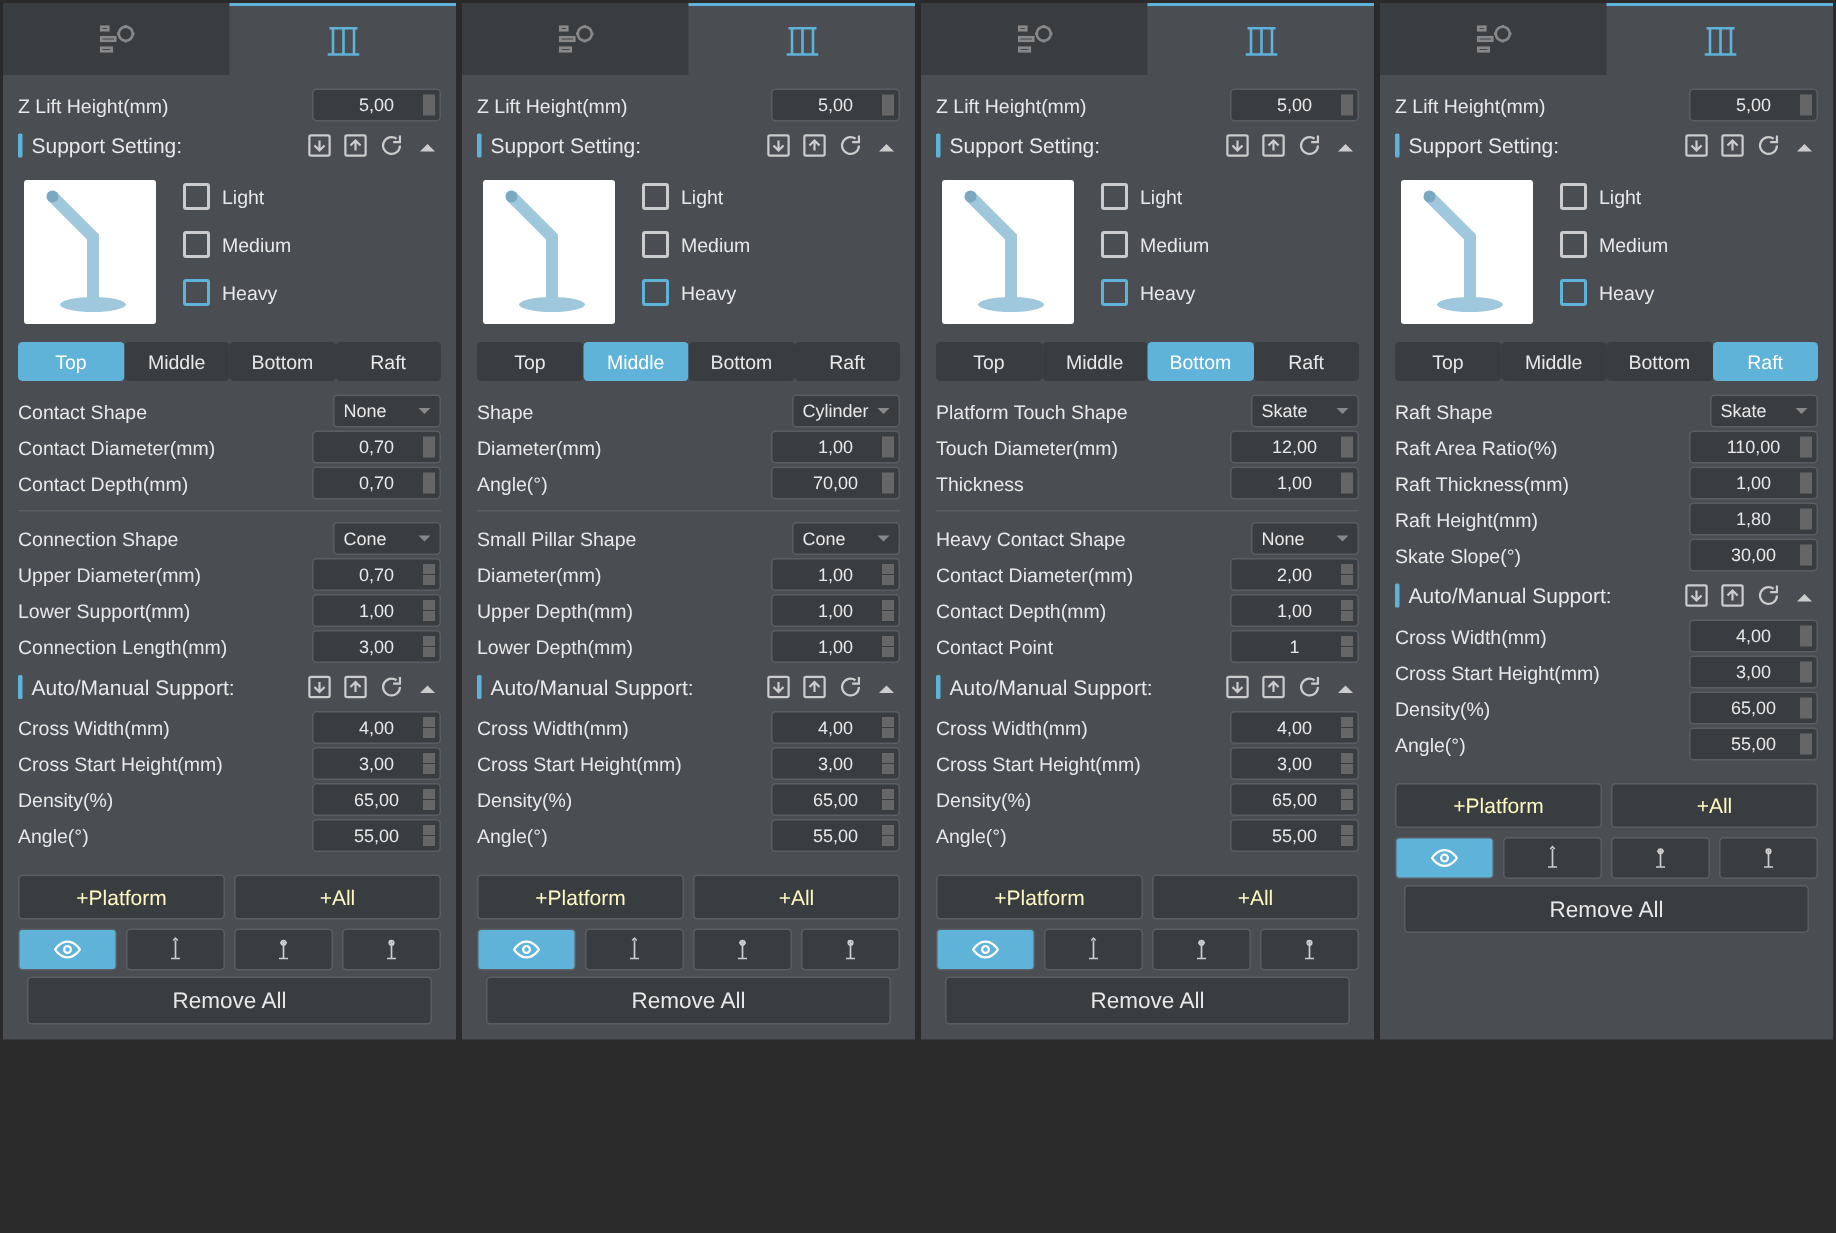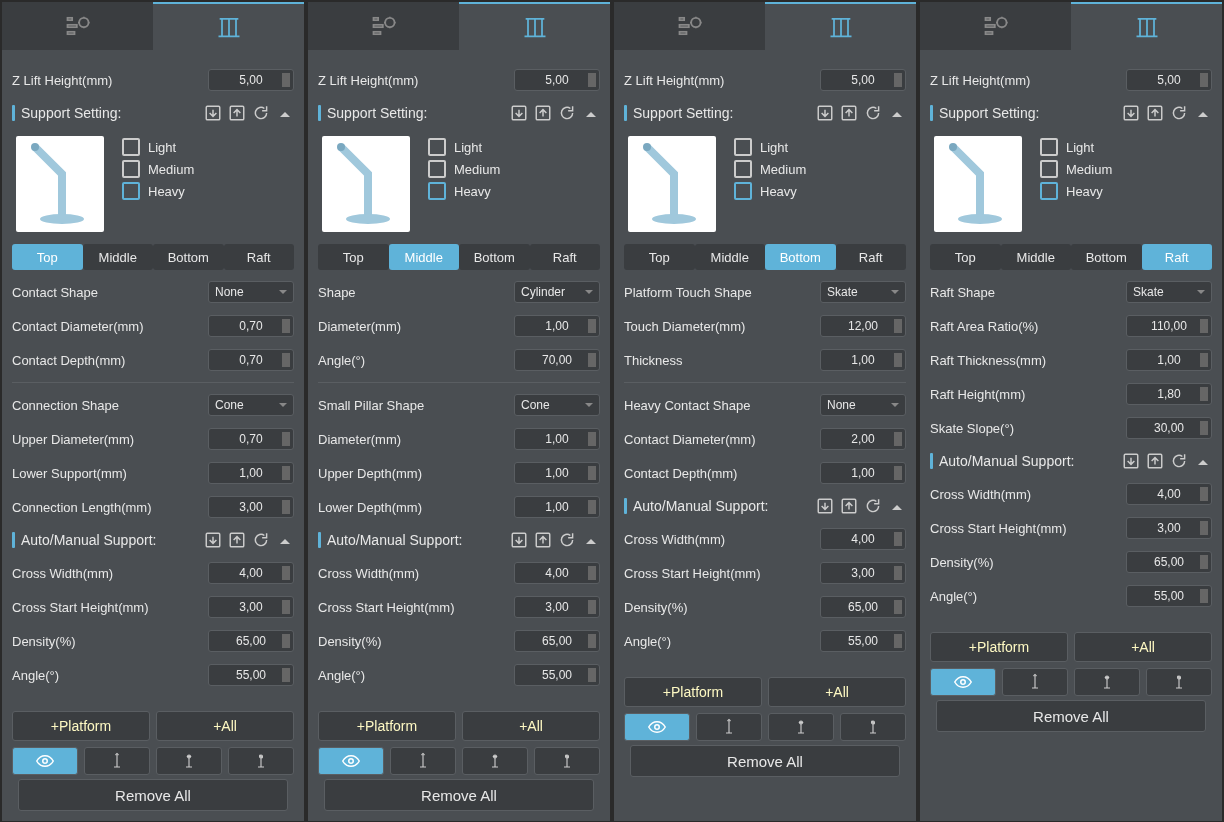"Z Lift Height(mm)" .row { margin: 10px 0 -> 0 0 }
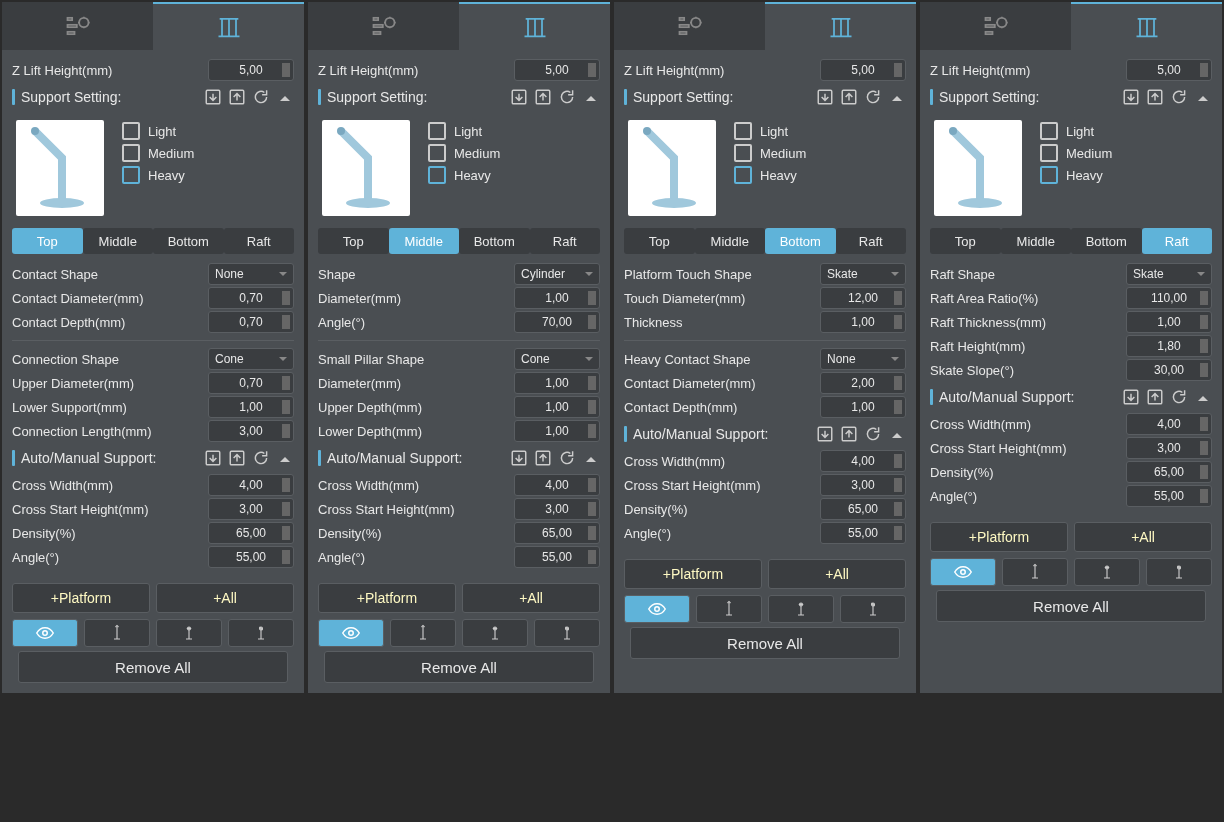"Light" .ck-col { gap: 4px -> 14px }
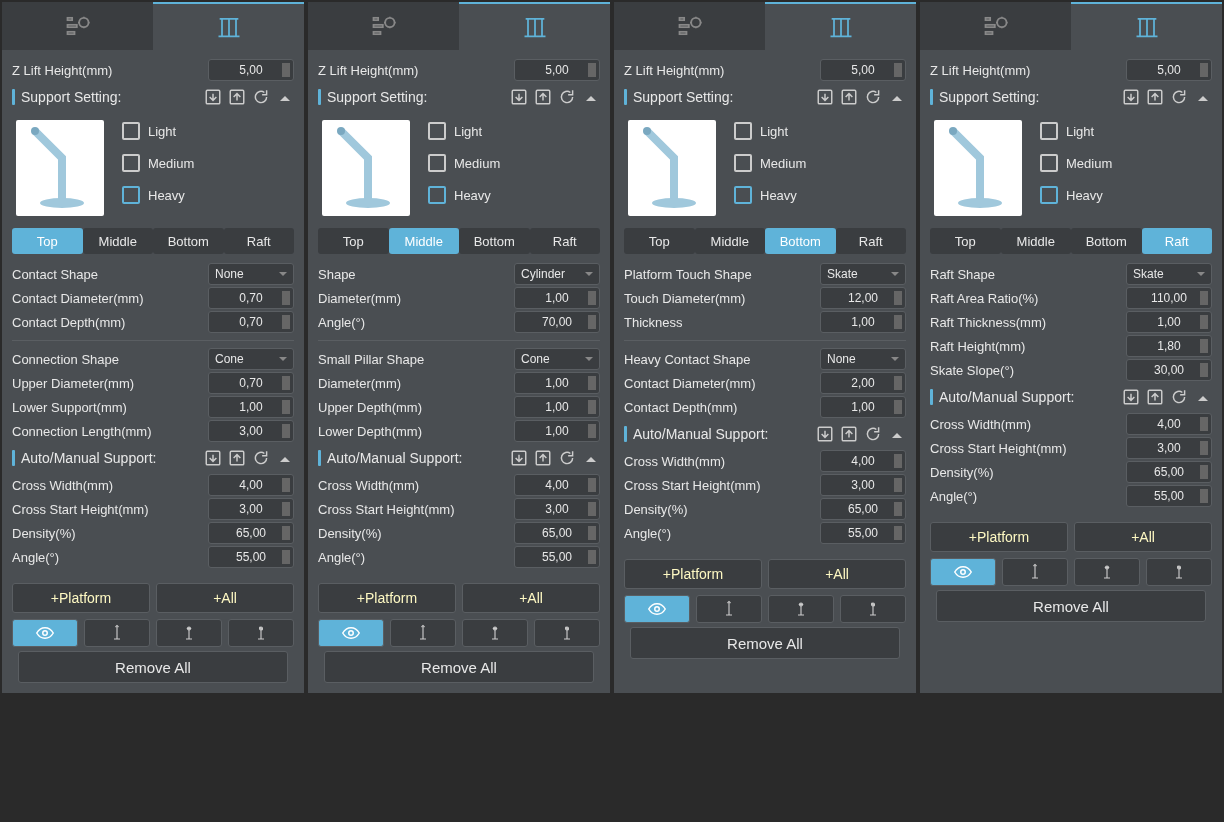"None" .select { width: 86px -> 72px }
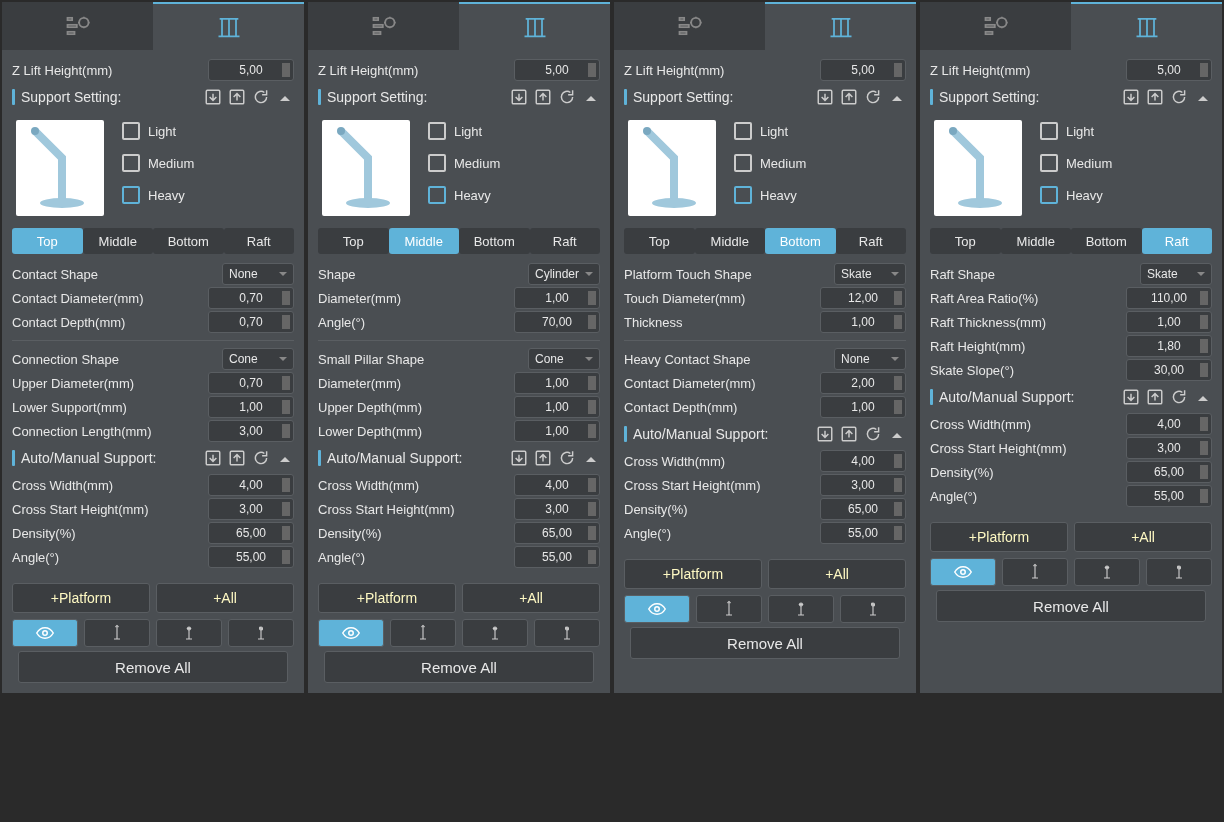"Contact Point" div.row { html: none -> <div> <span>Contact Point</span> <div>1</div> </div> }
